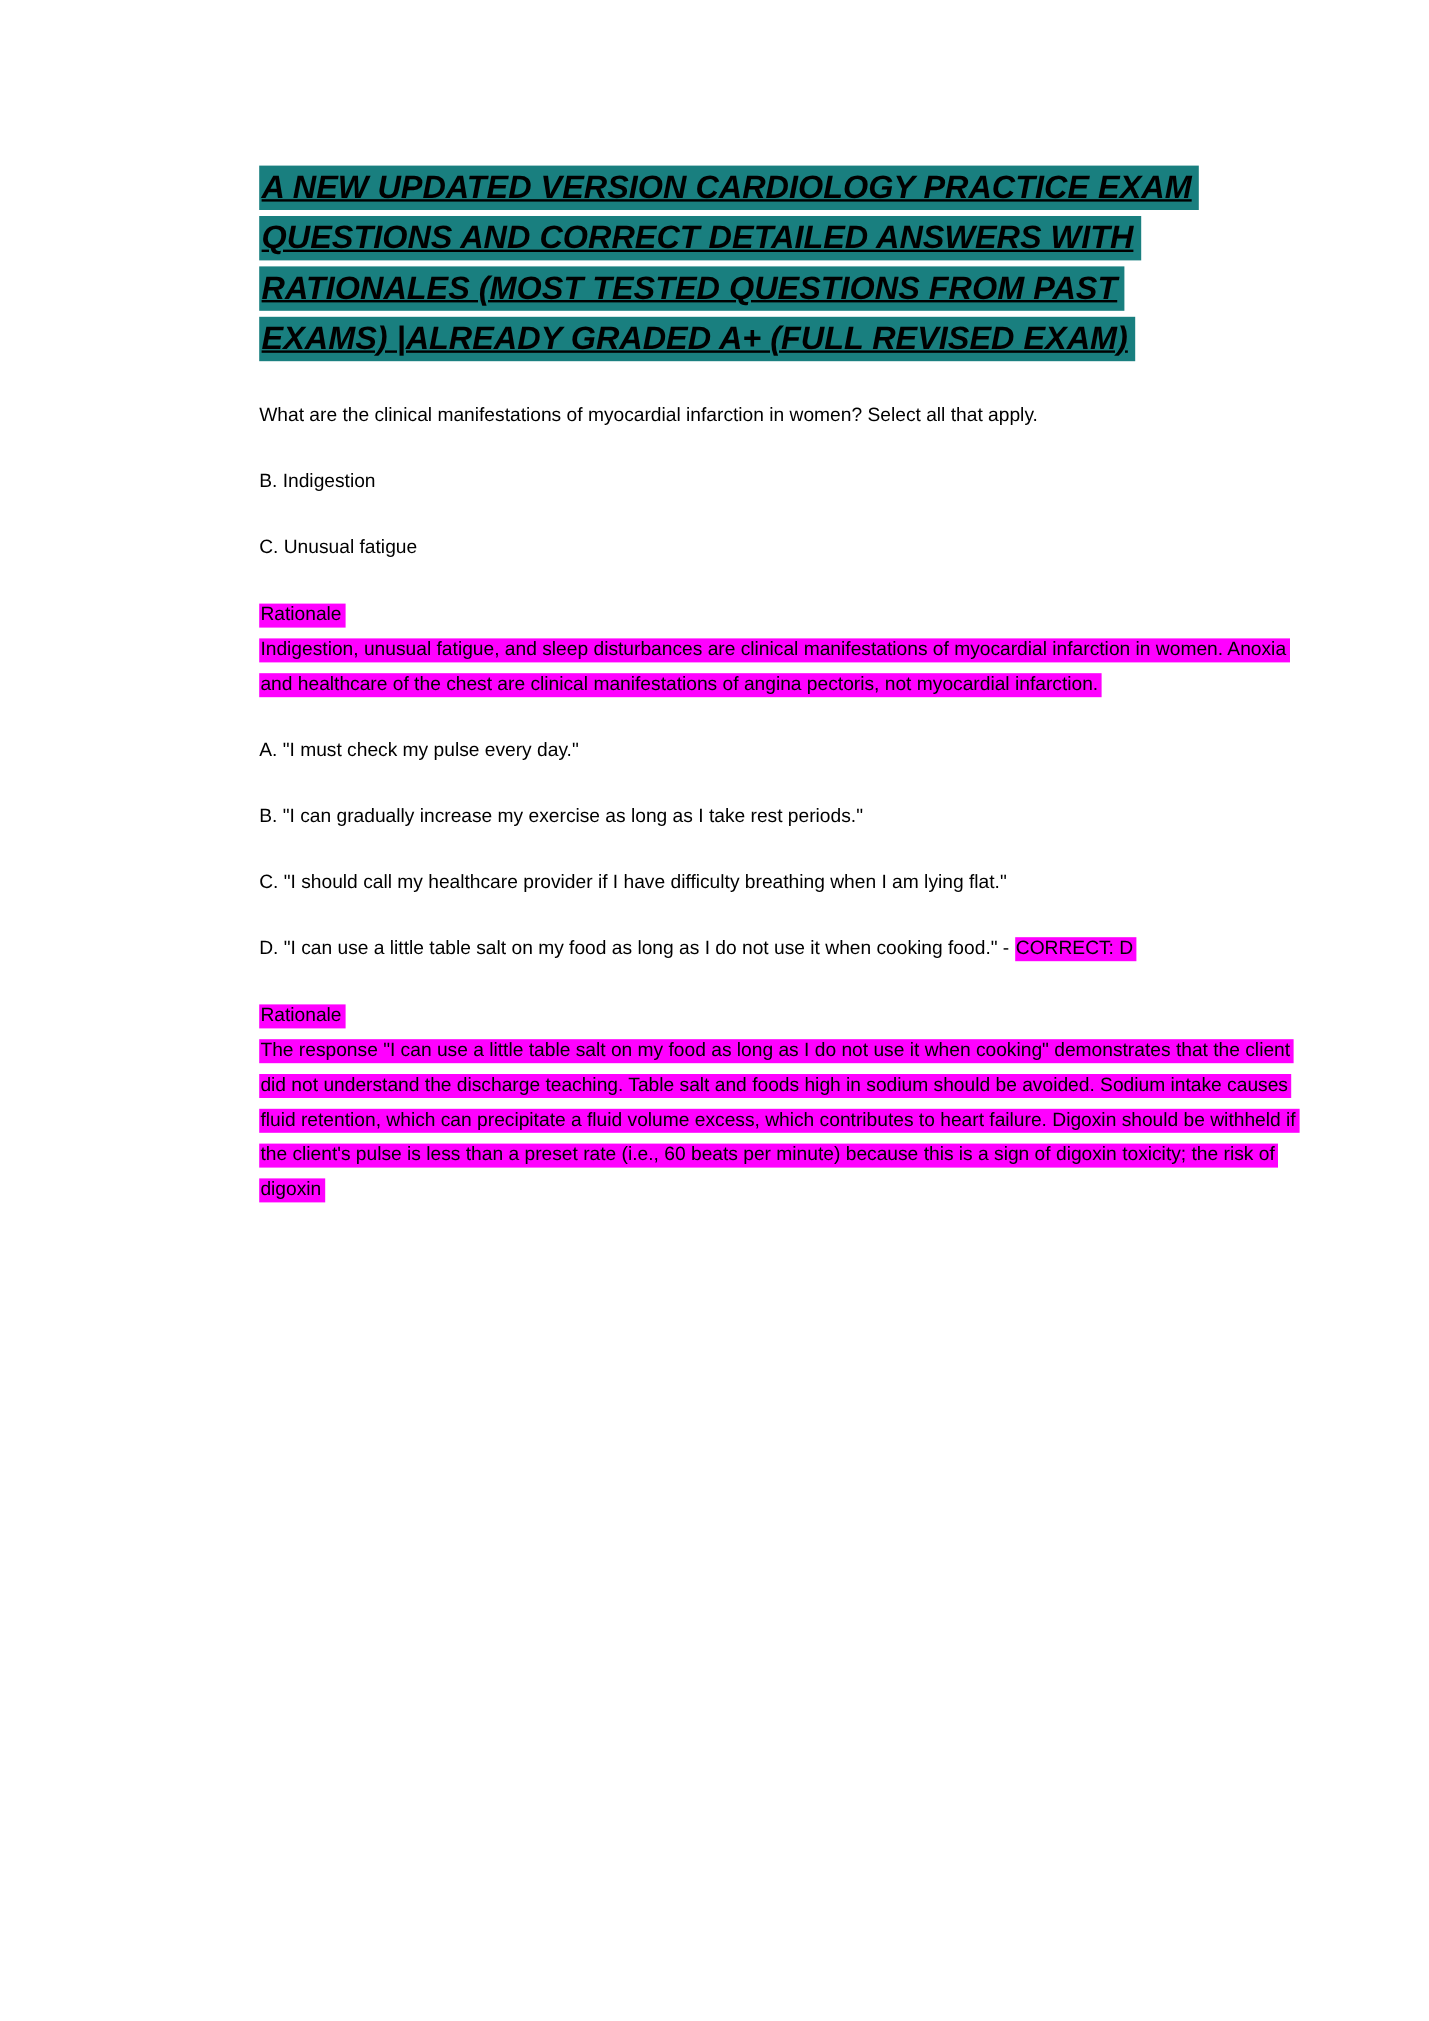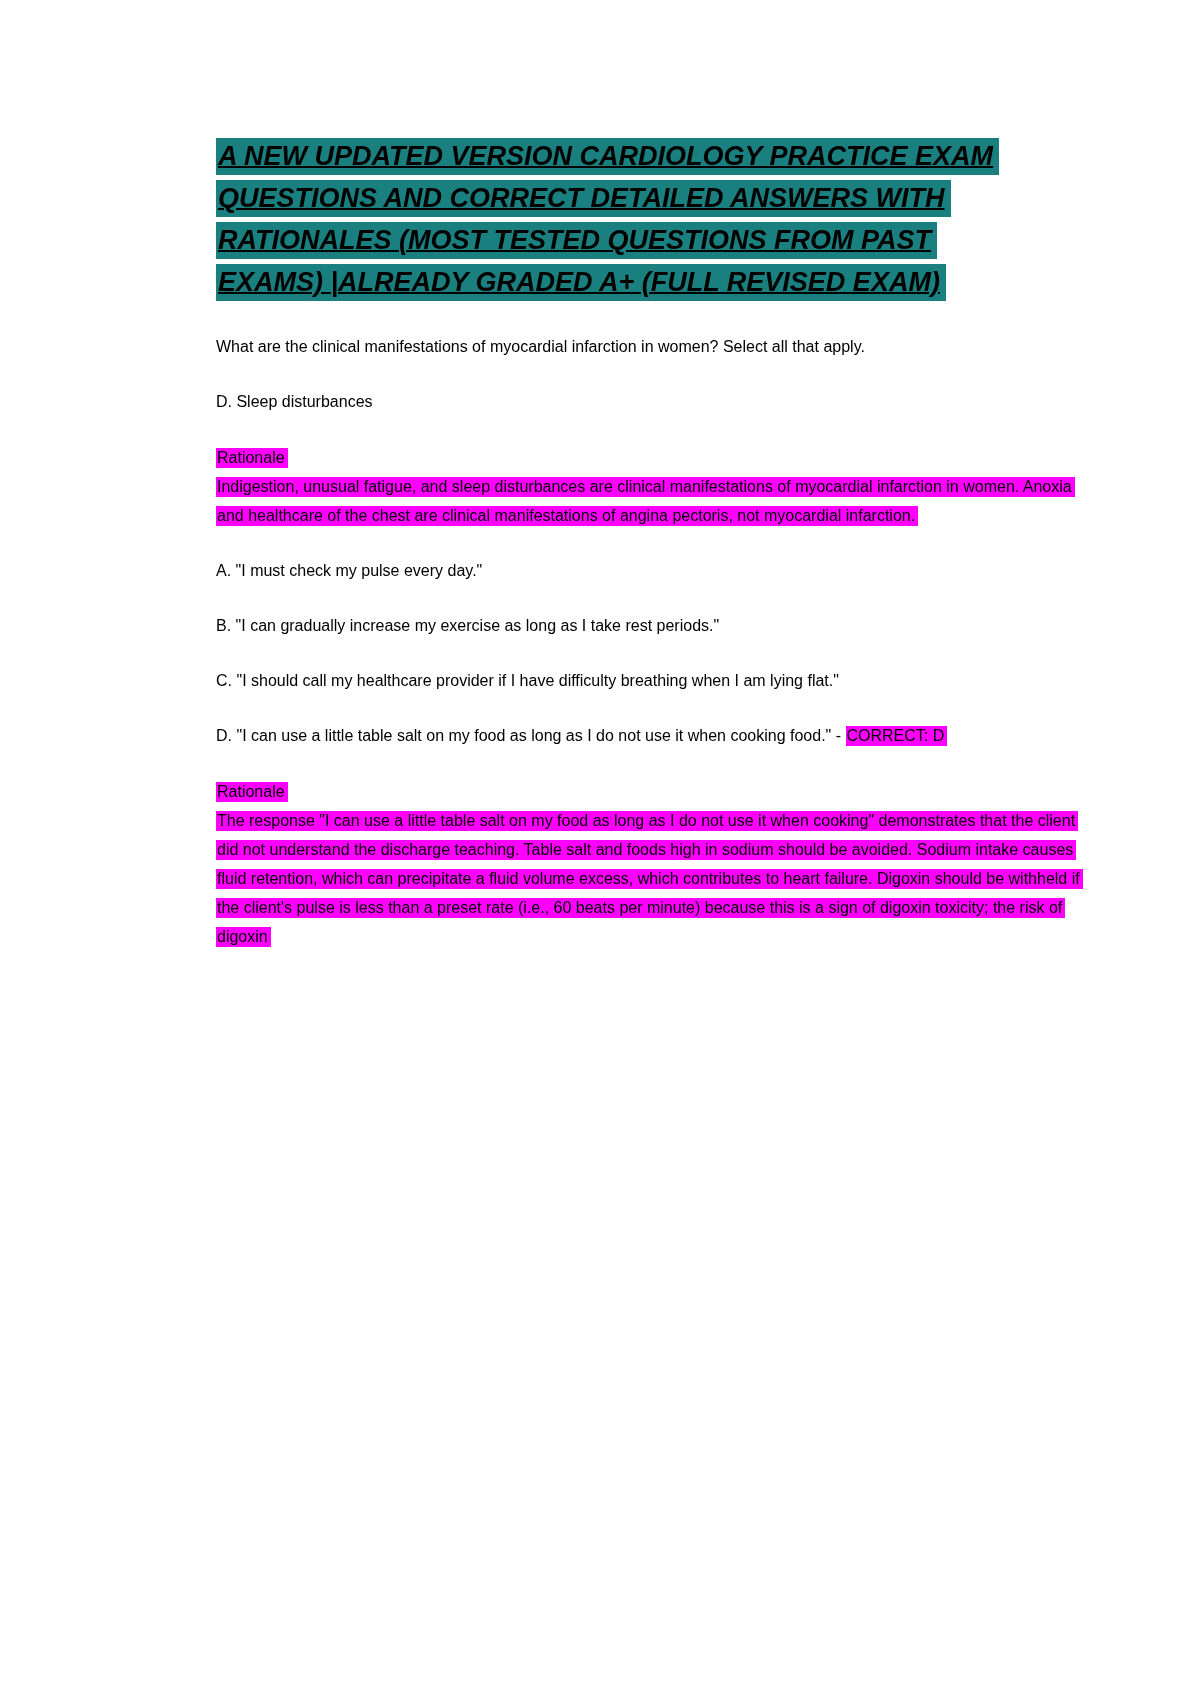"B. Indigestion" div.para { html: none -> <div><span>B. Indigestion</span></div> }
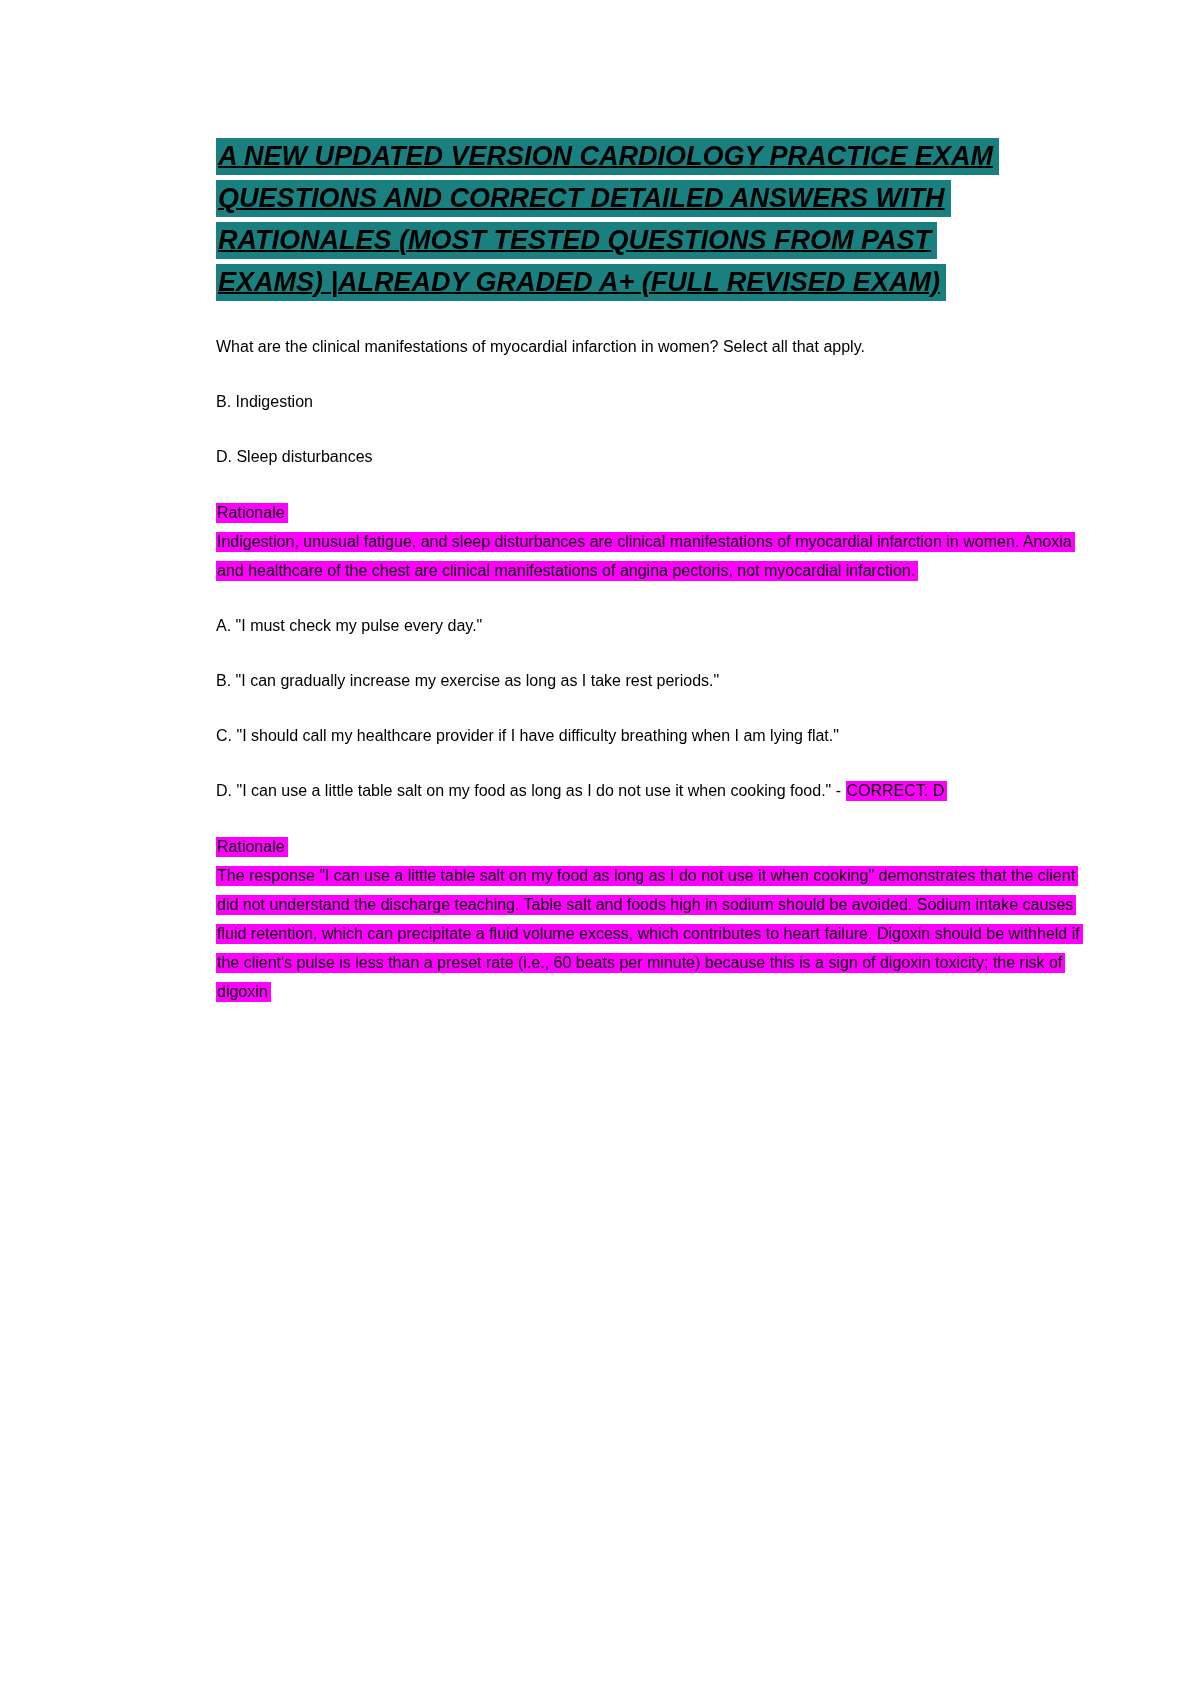"C. Unusual fatigue" div.para { html: none -> <div><span>C. Unusual fatigue</span></div> }
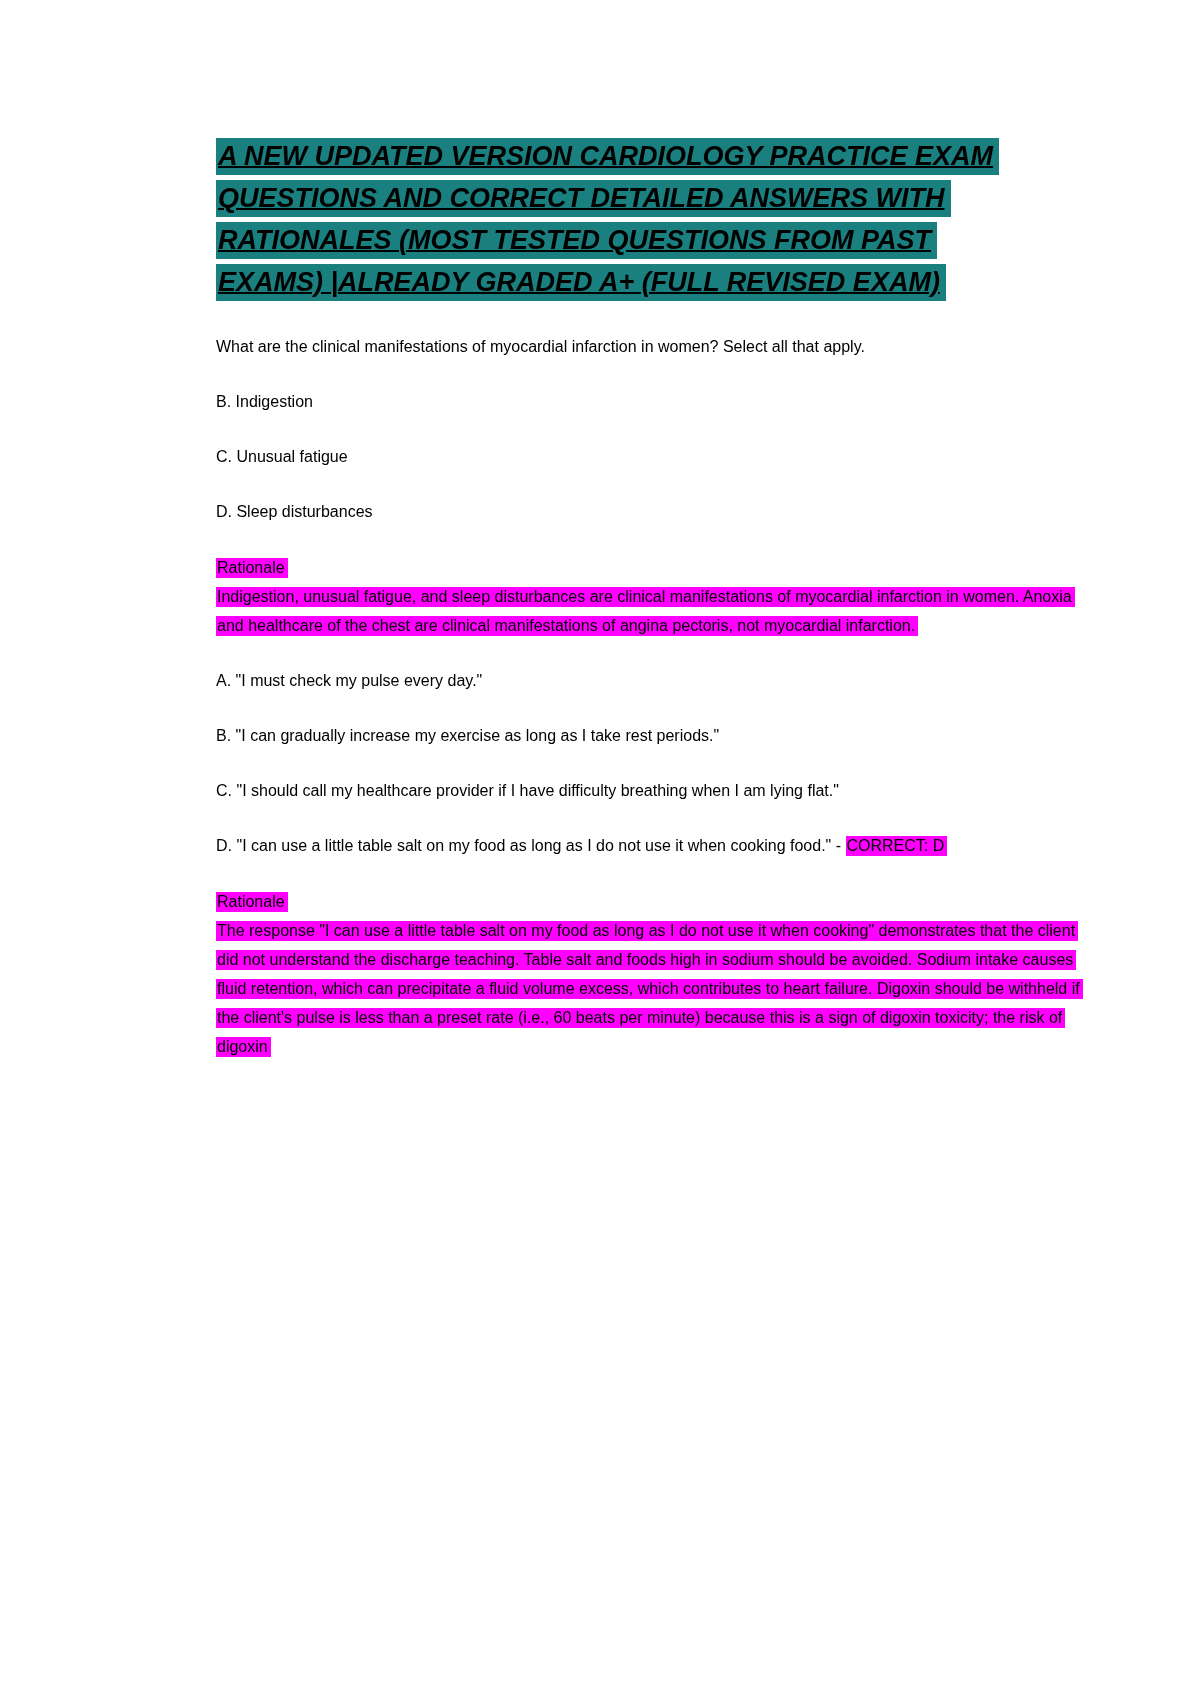"D. Sleep disturbances" div.para { html: <div><span>D. Sleep disturbances</span></div> -> none }
